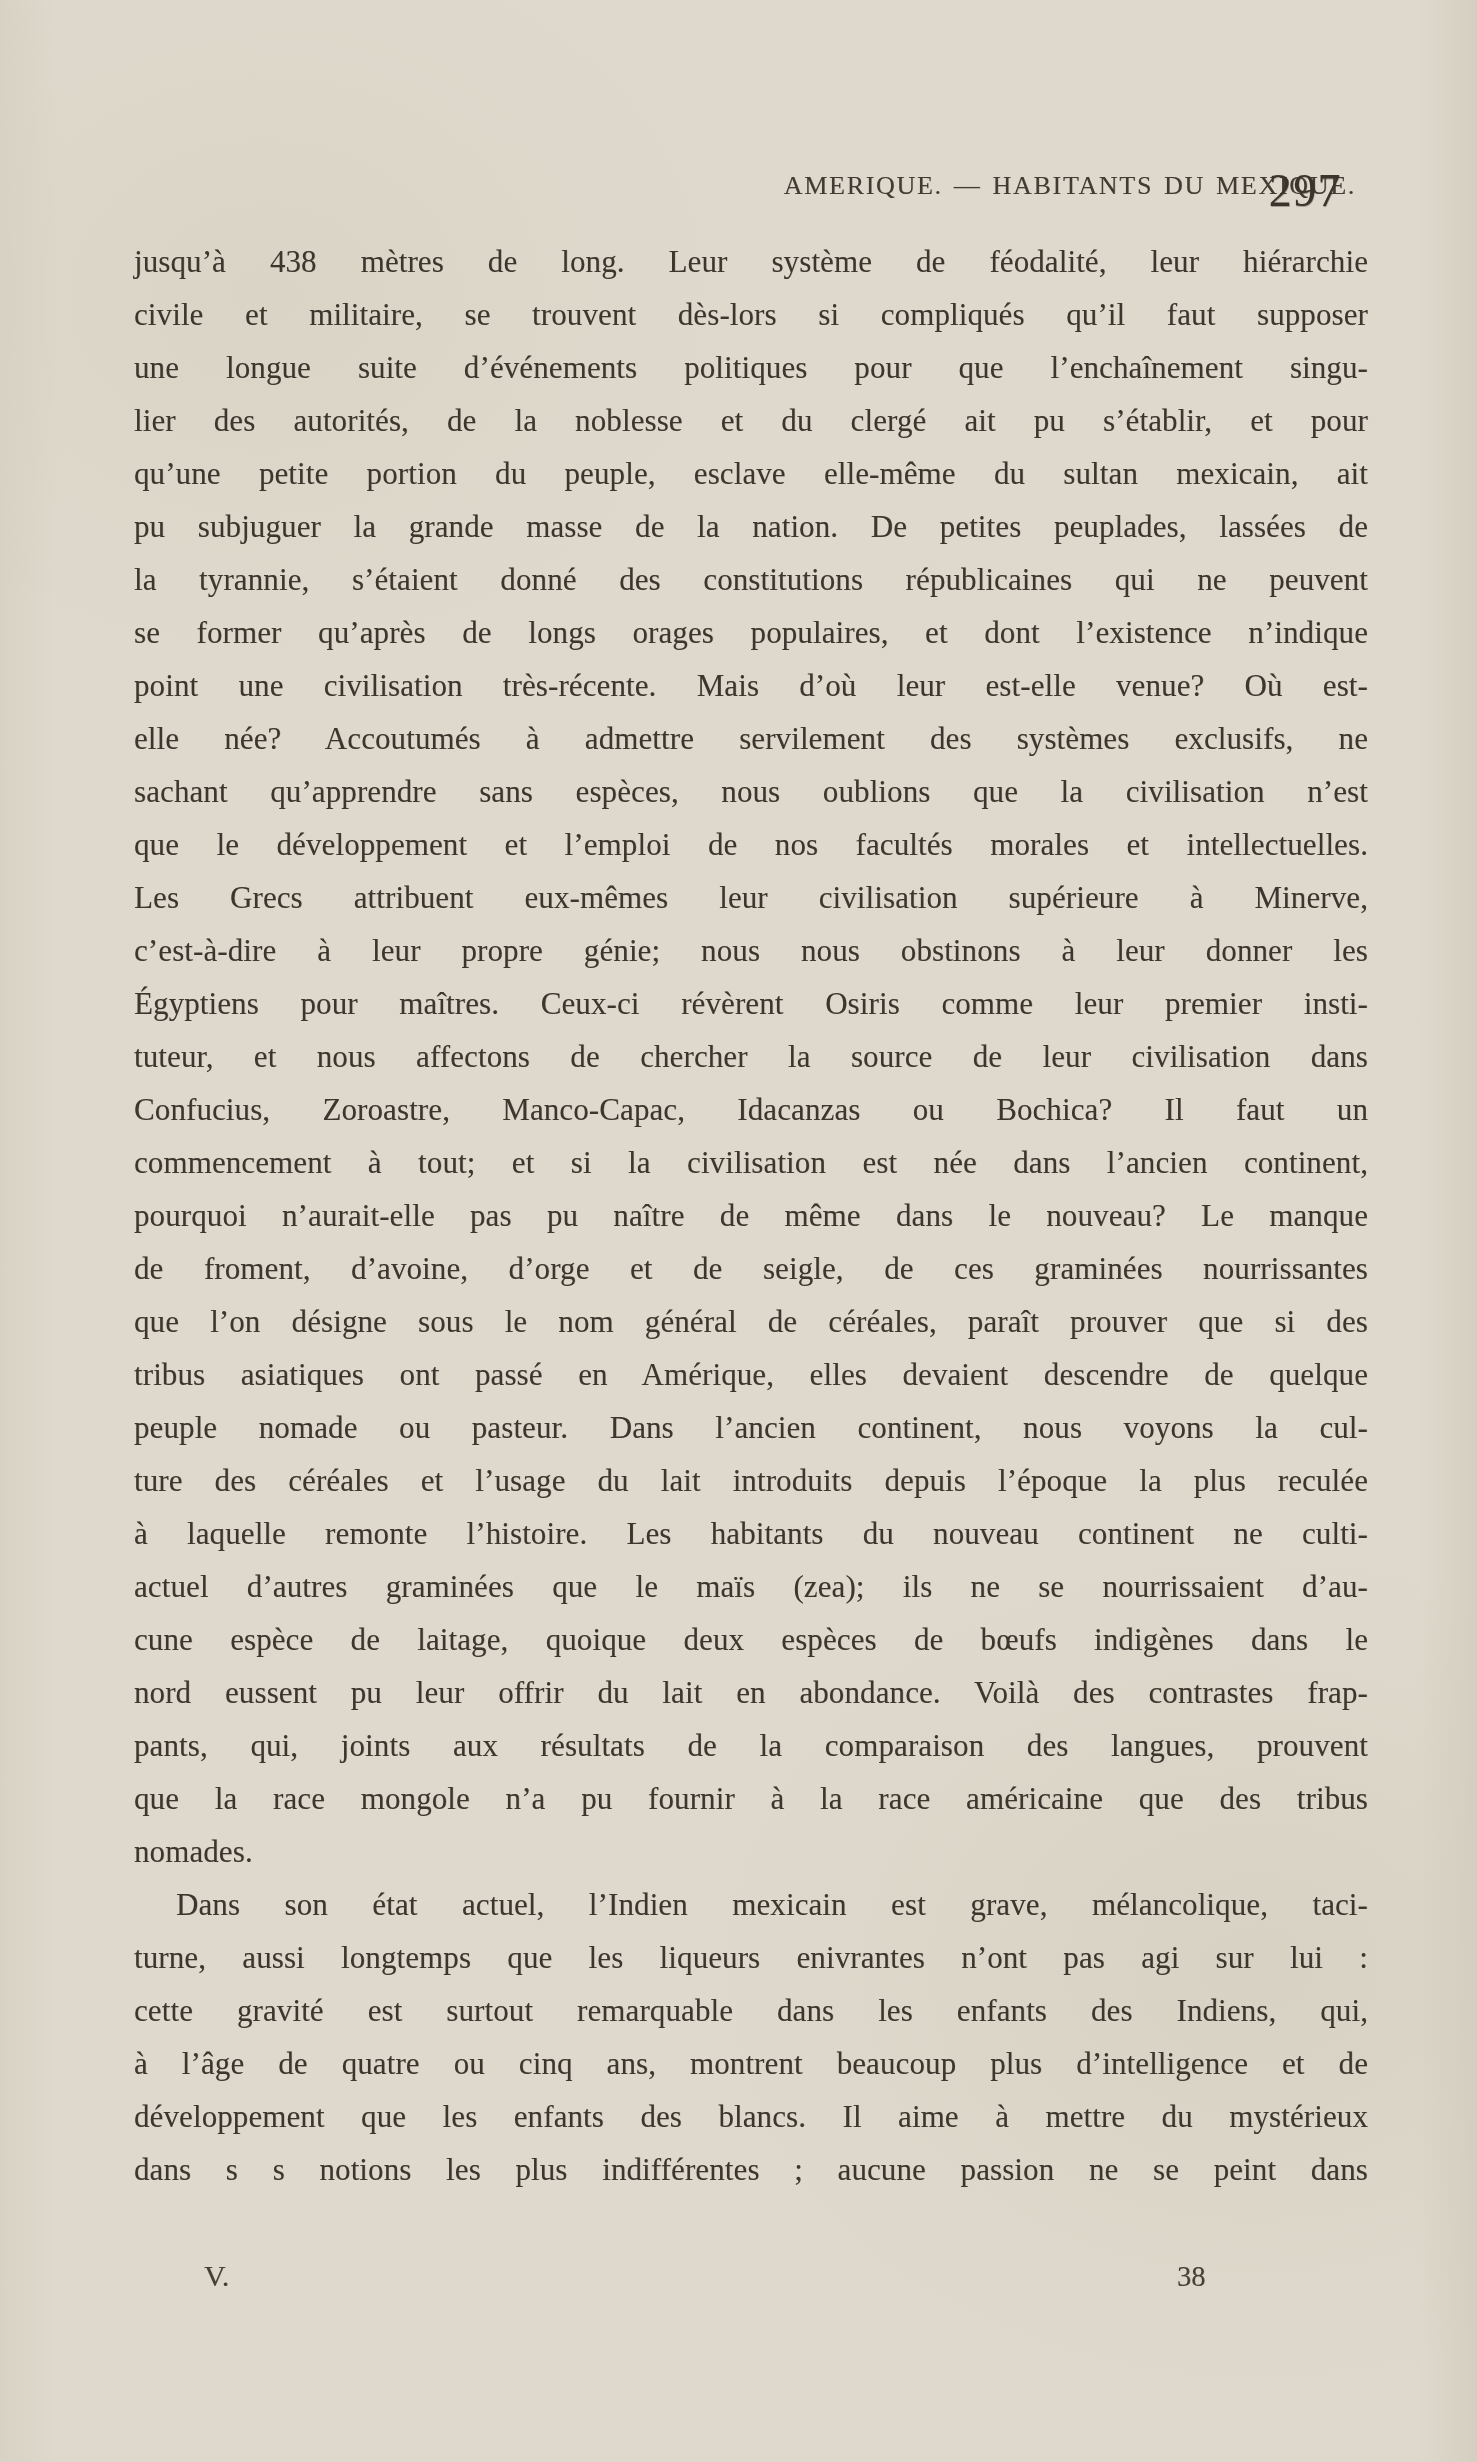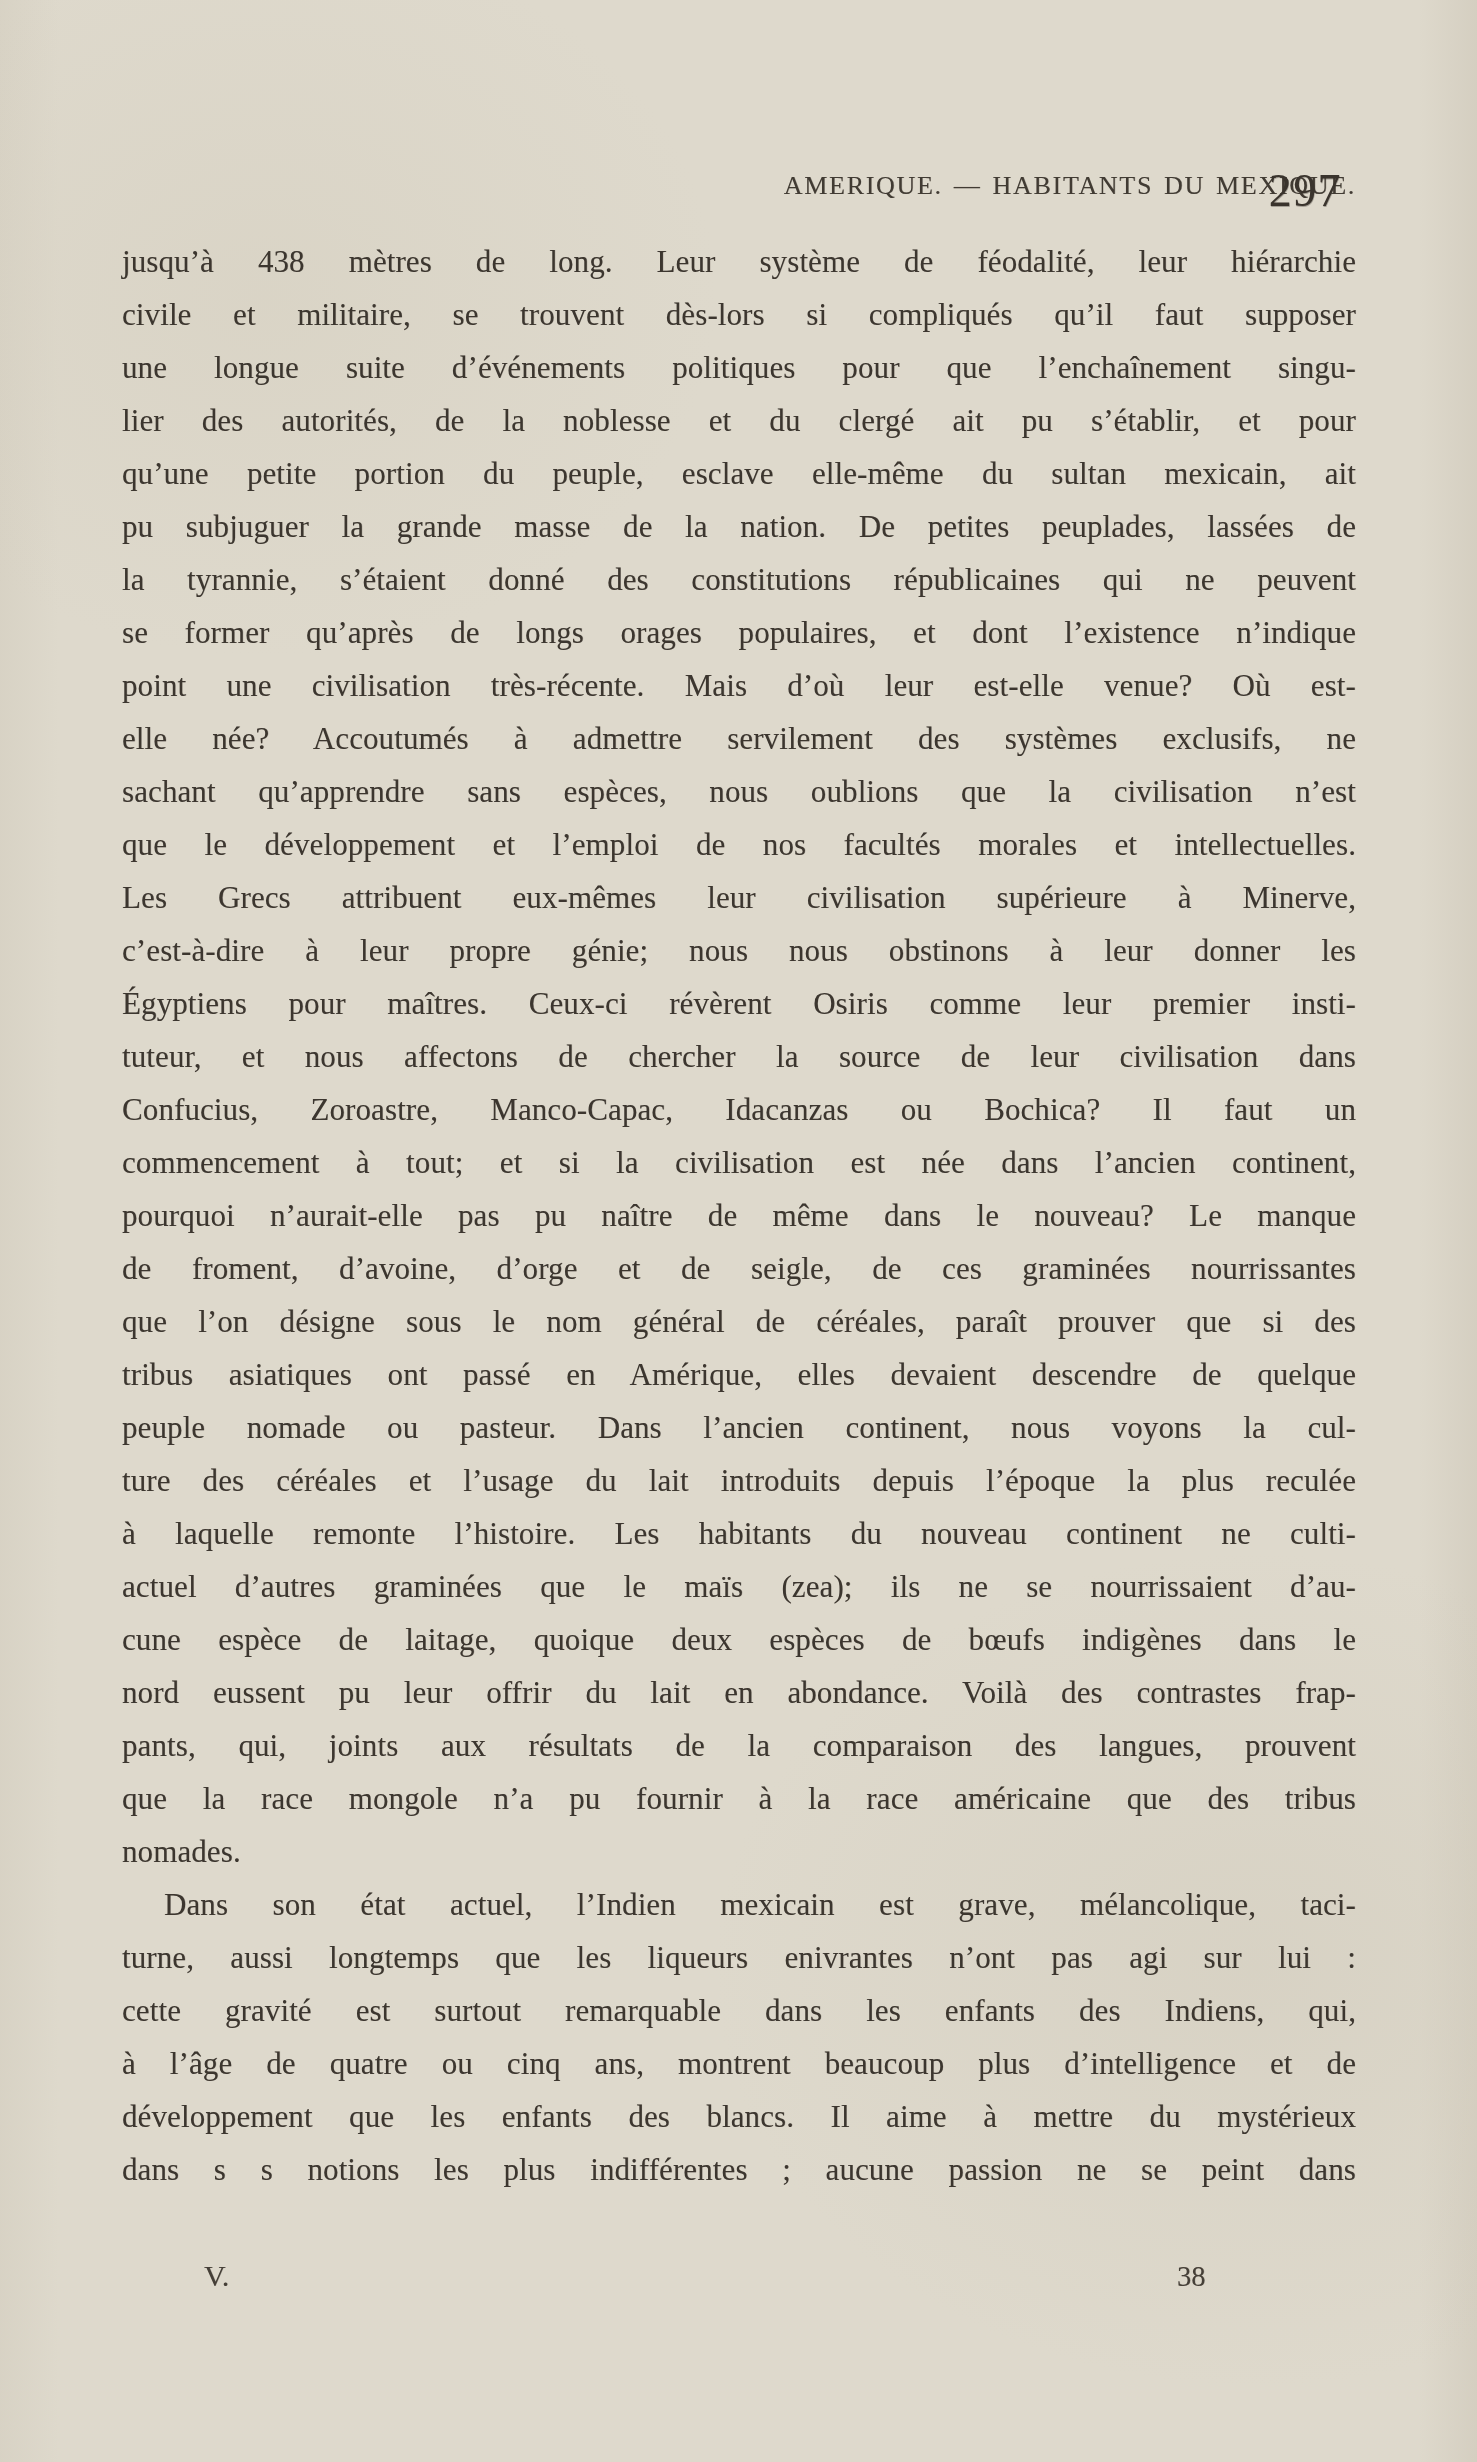"jusqu’à 438 mètres de long." .text-block { left: 122px -> 134px }
